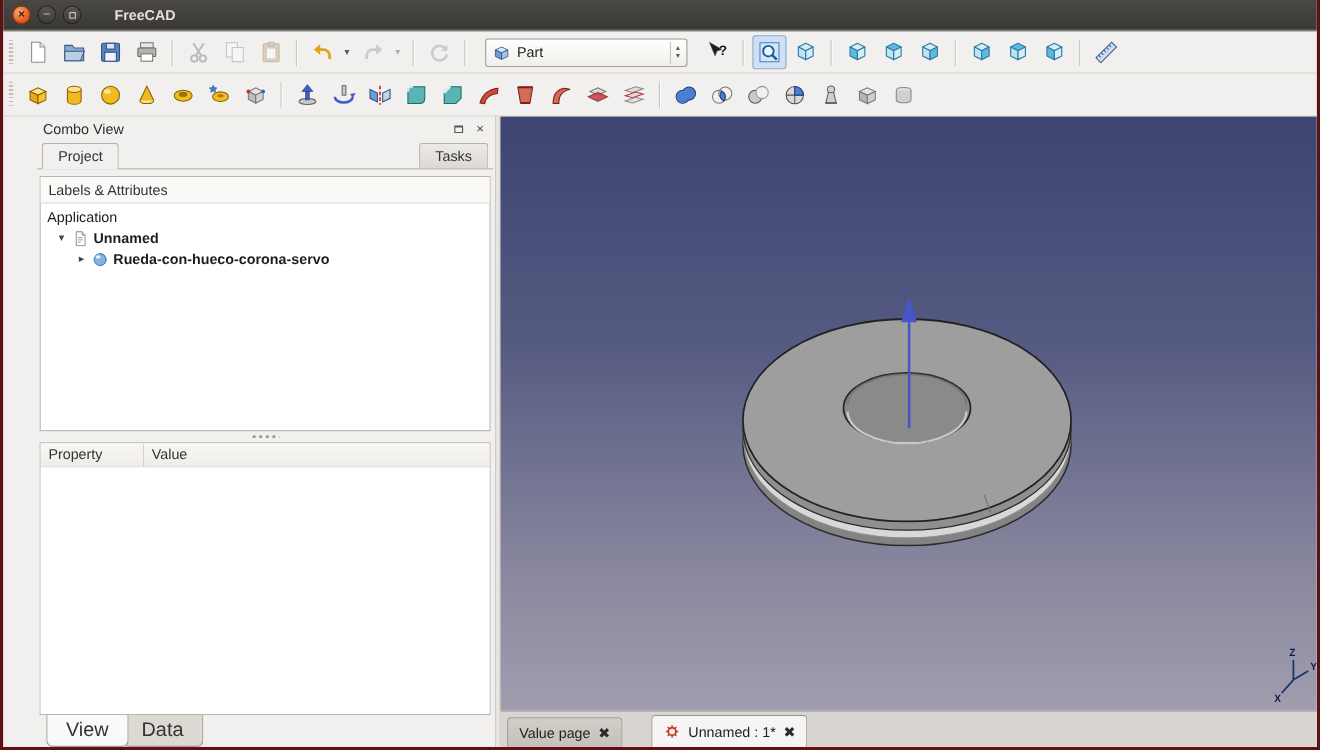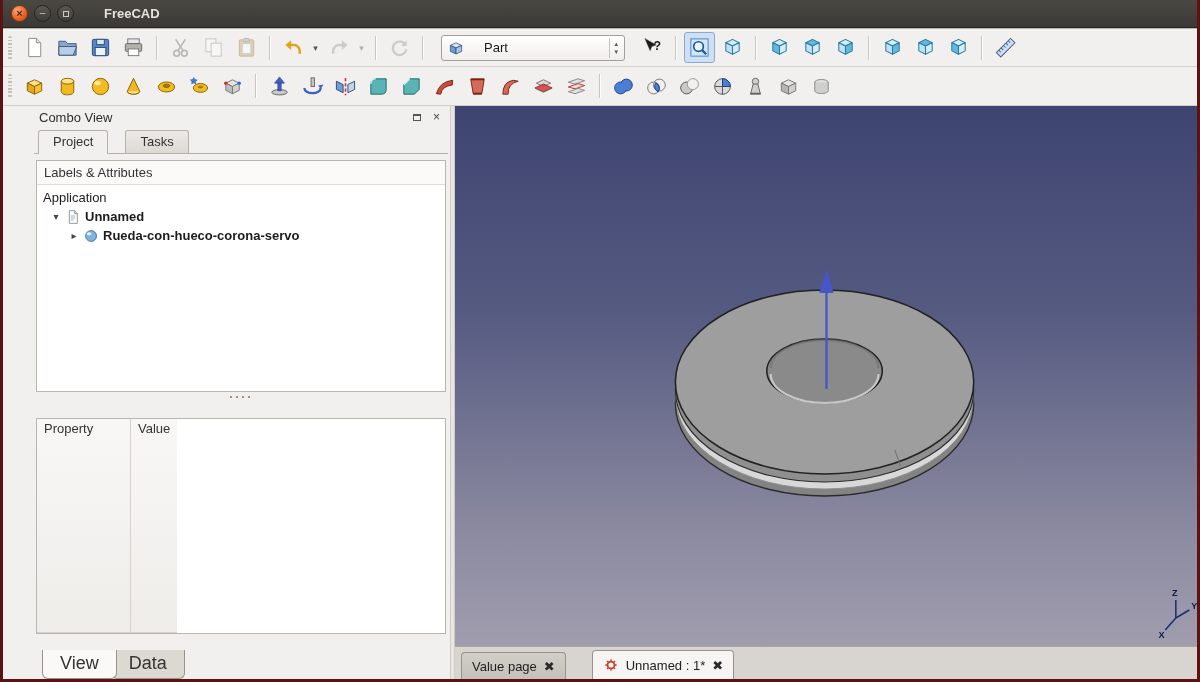"Part" .wb-combo { gap: 19px -> 5px }
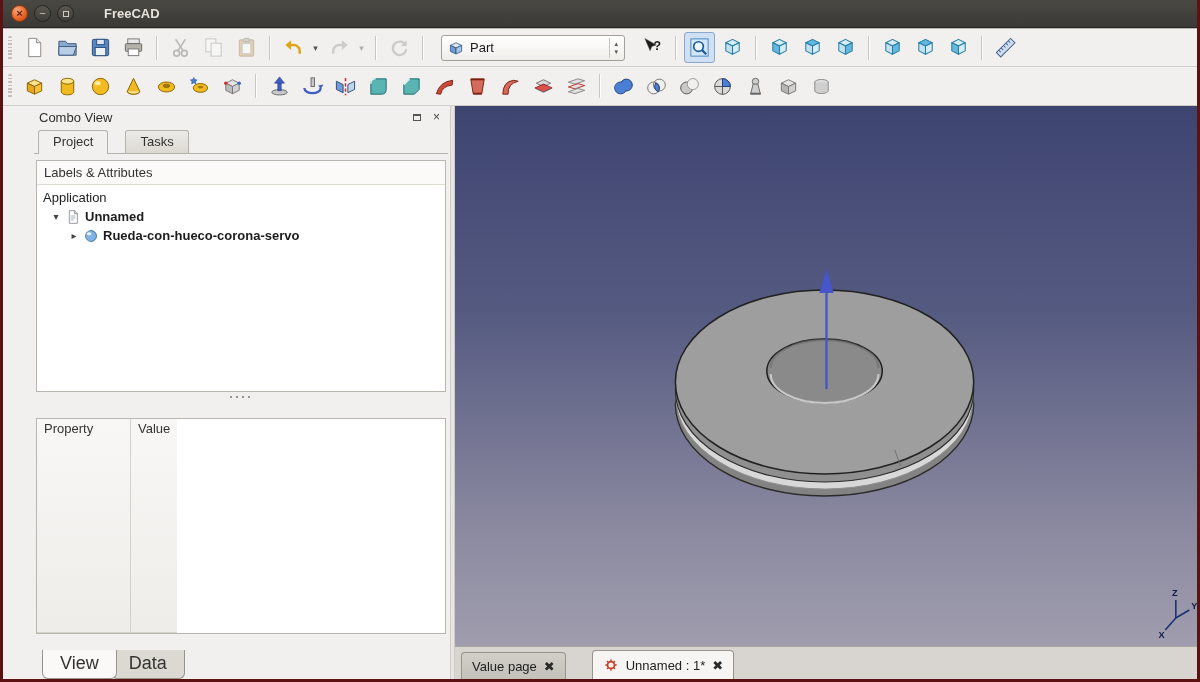"Project" .panel-tabs { justify-content: none -> space-between }
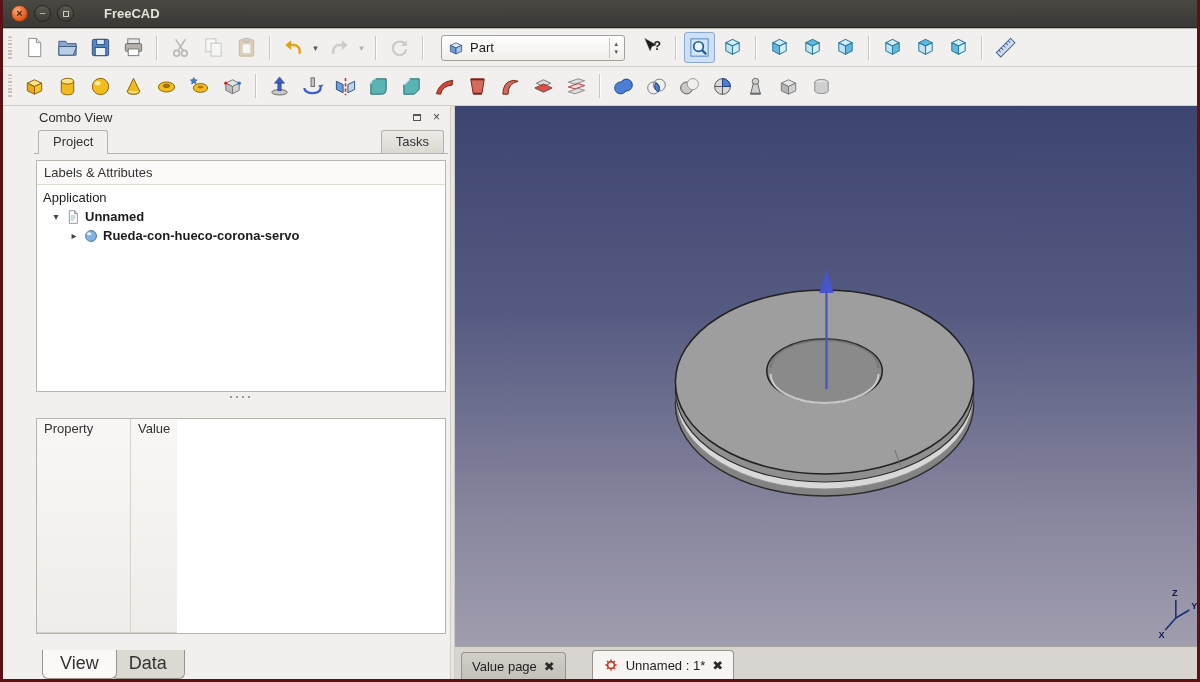"Property" .prop-box { flex-direction: row -> column; margin: 16px 2px -> 0 2px }
